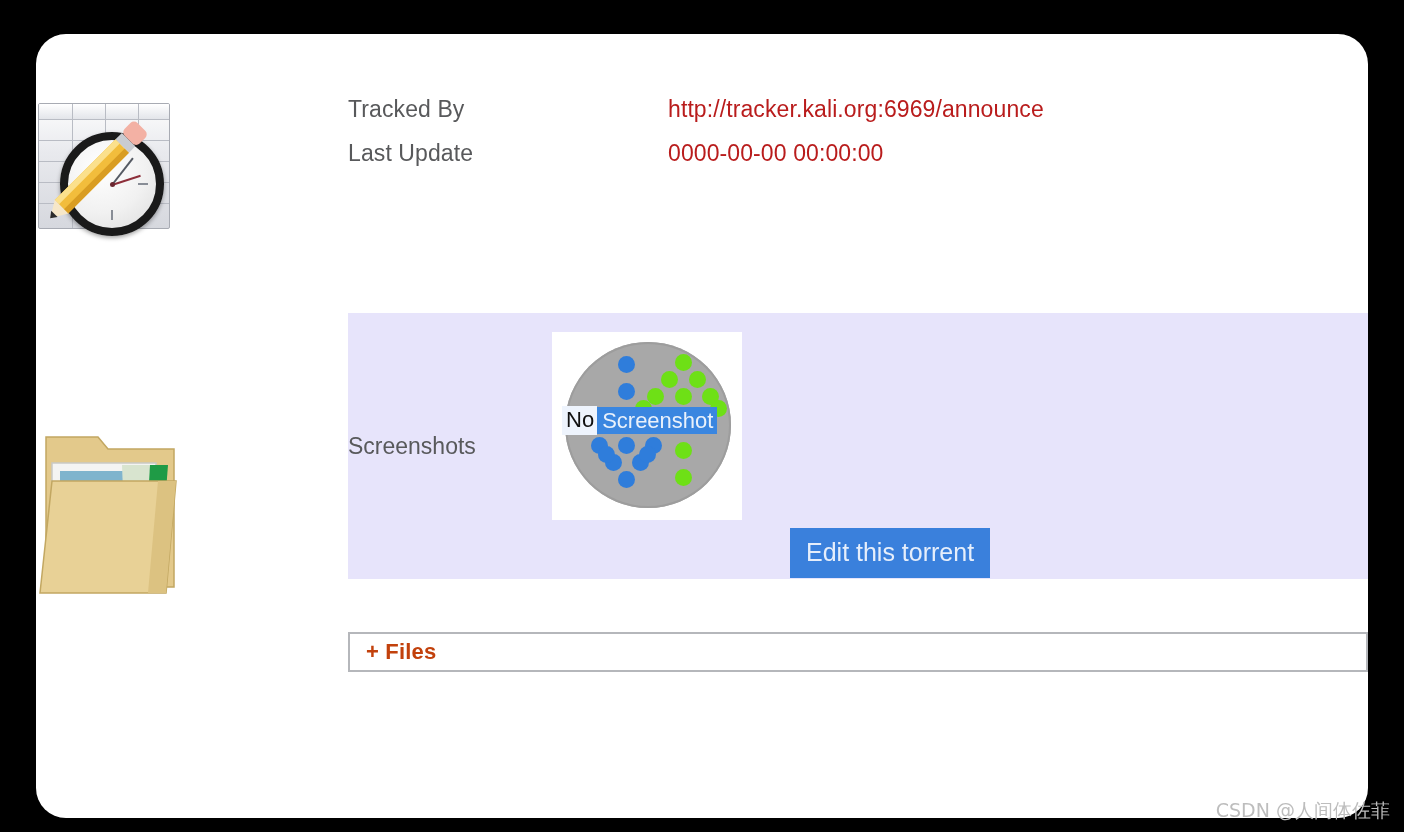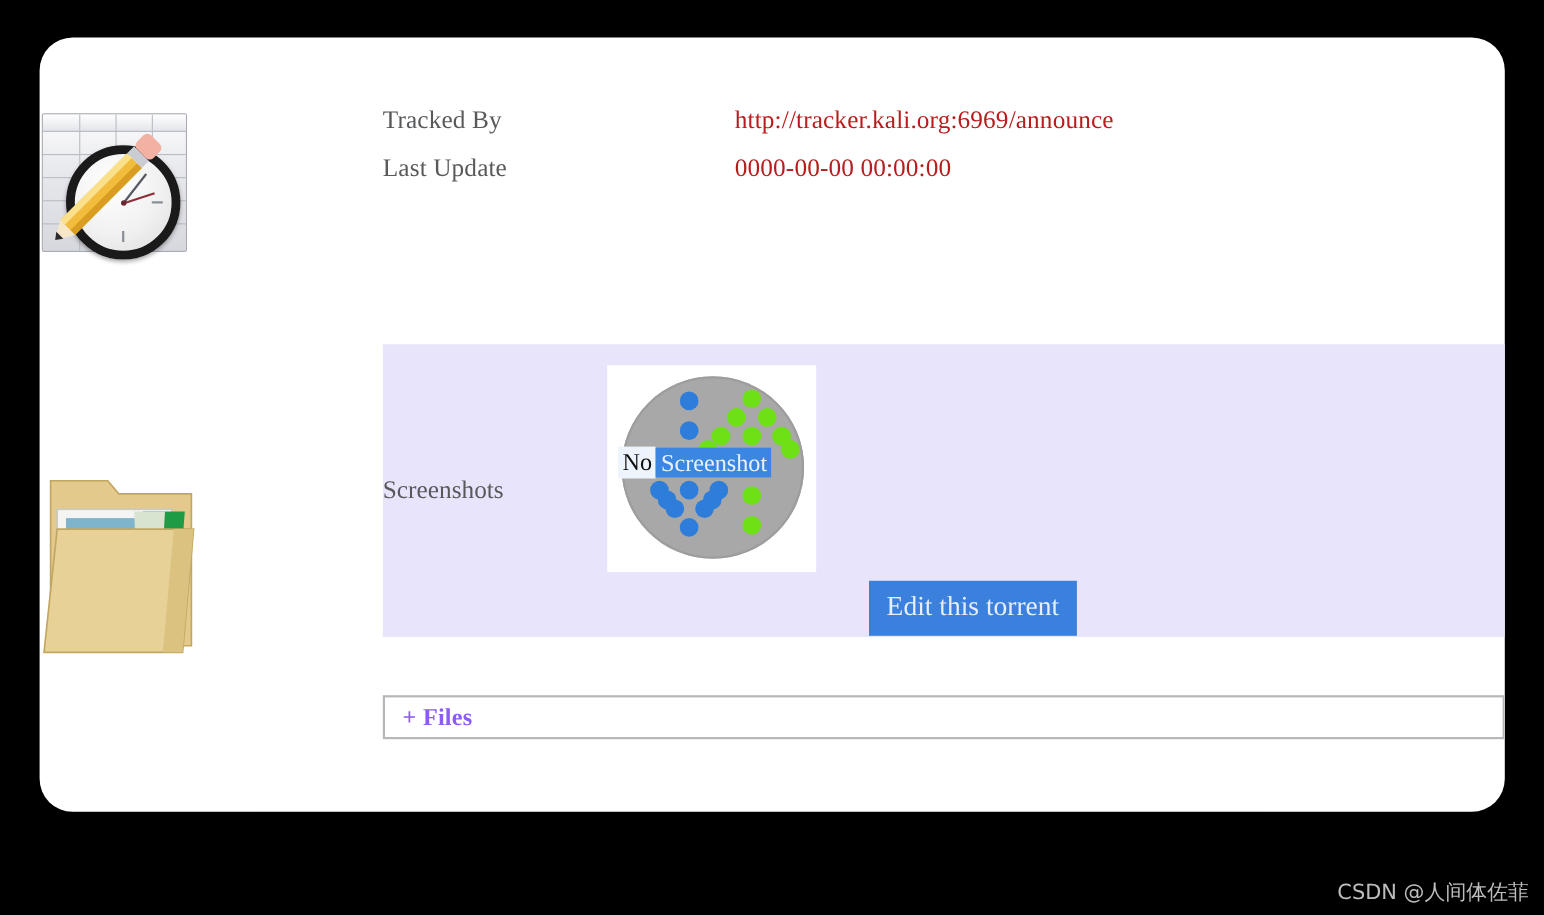"Tracked By" .card { font-family: Liberation Serif, serif -> none; height: 704px -> 784px }
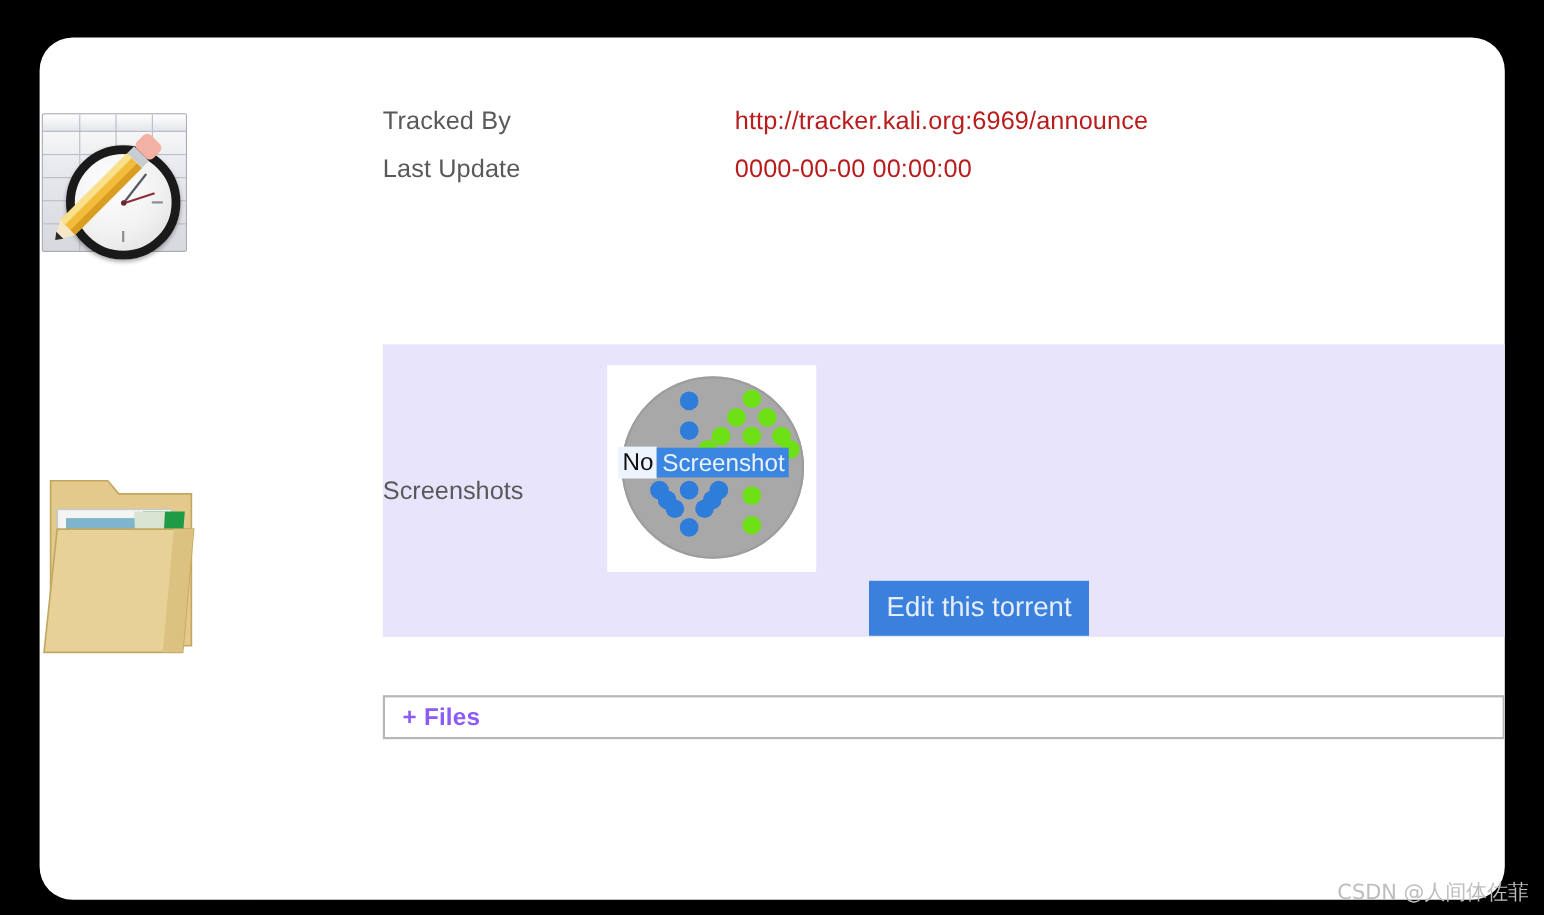"+ Files" .files-link { color: #8b5cf6 -> #c2410c }
